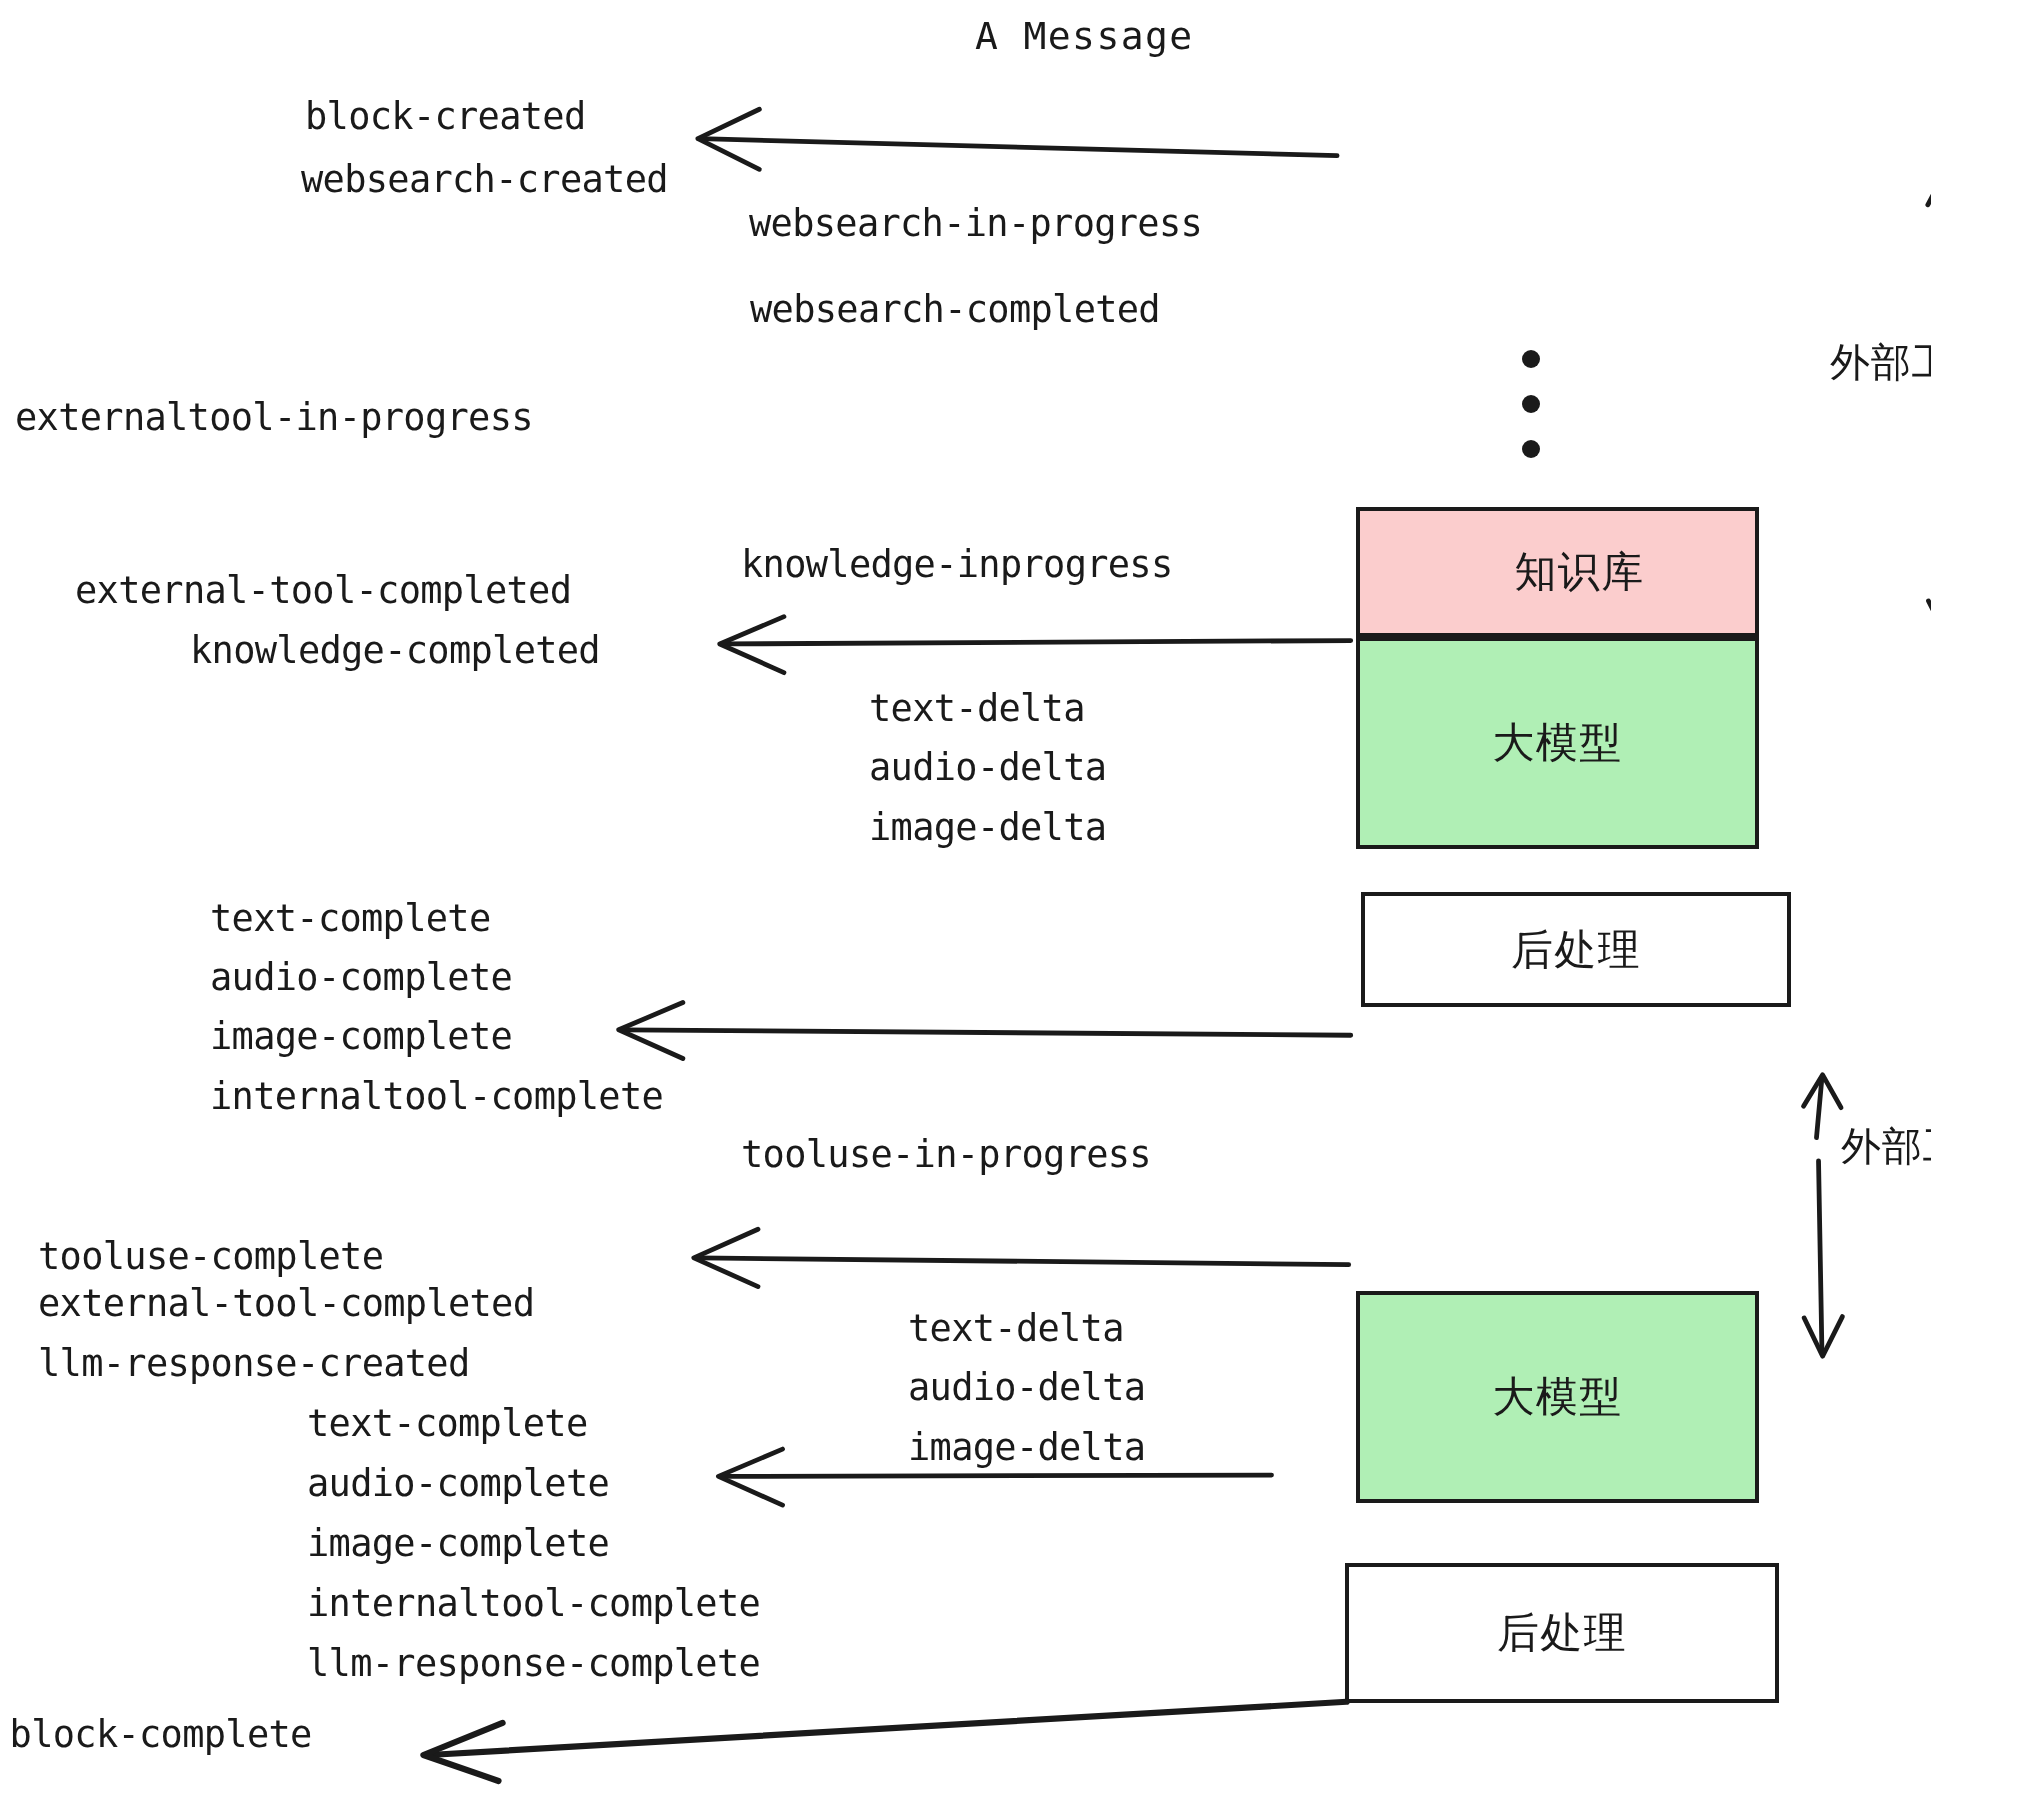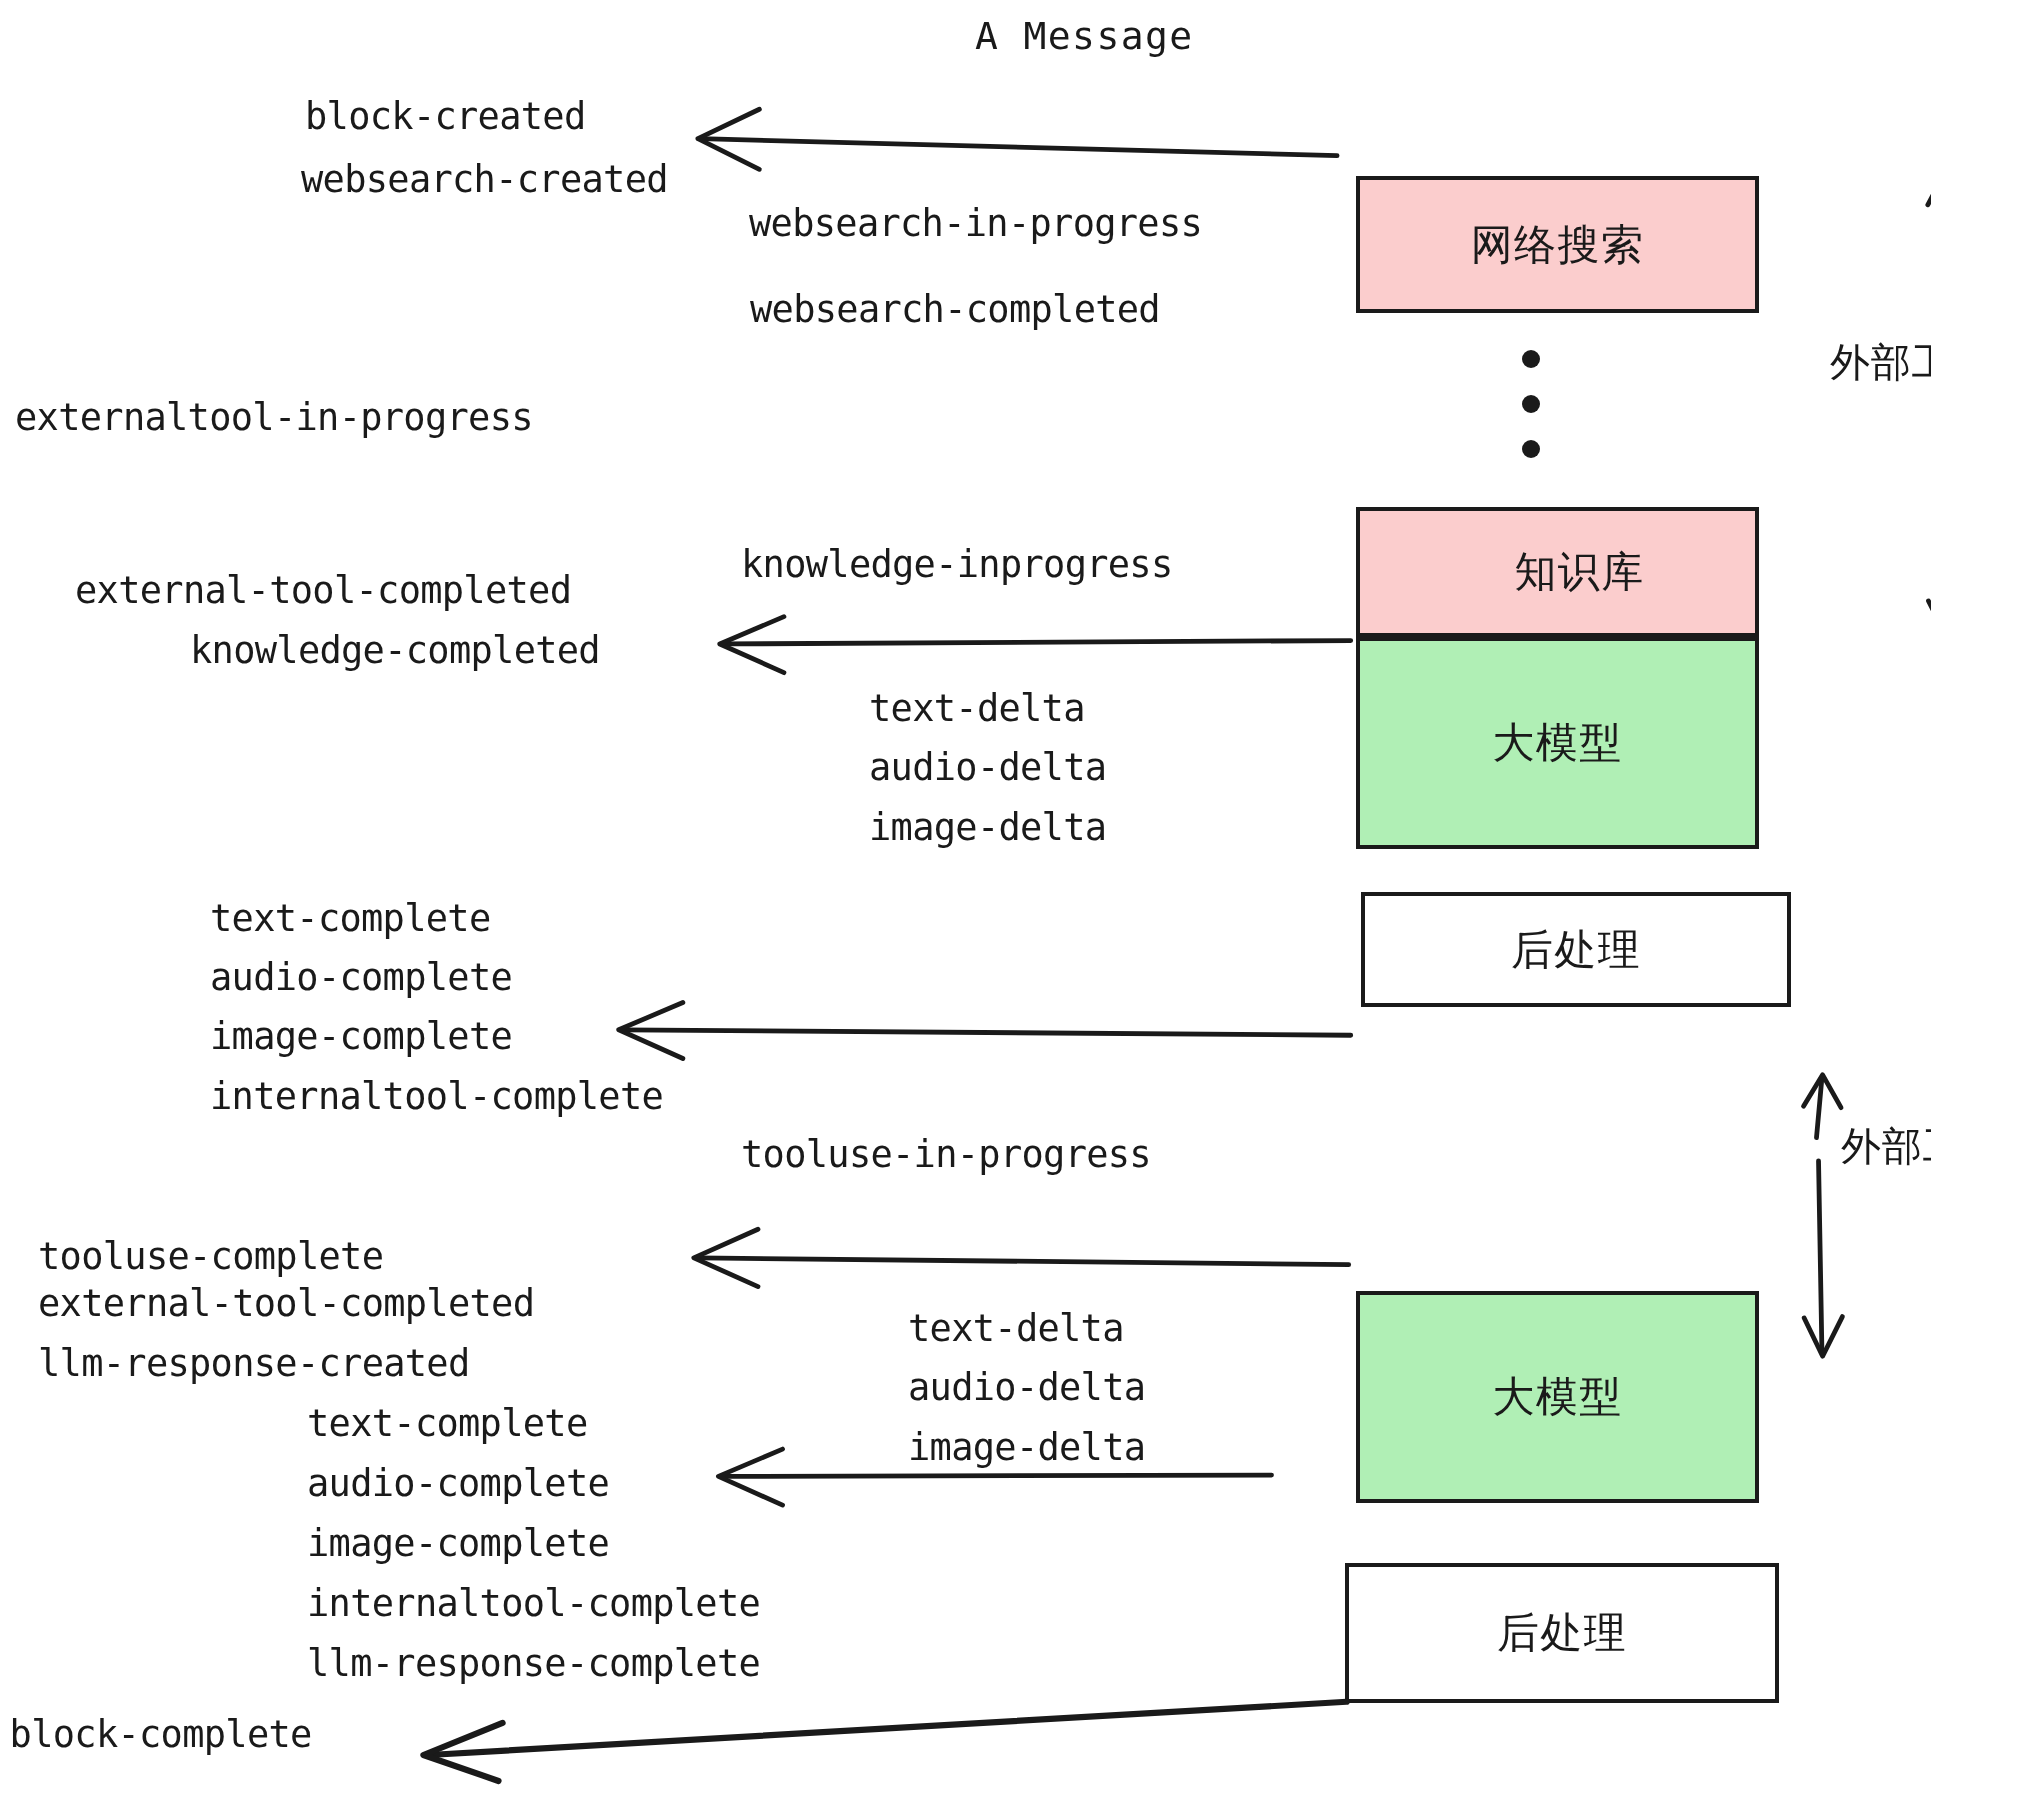"网络搜索" div.box { html: <div> <span>网络搜索</span> </div> -> none }
